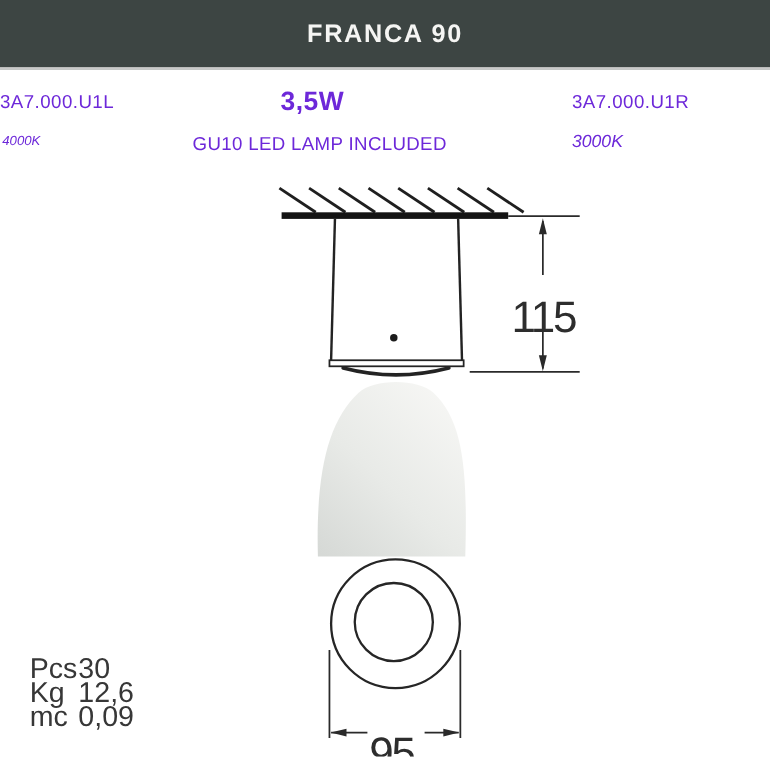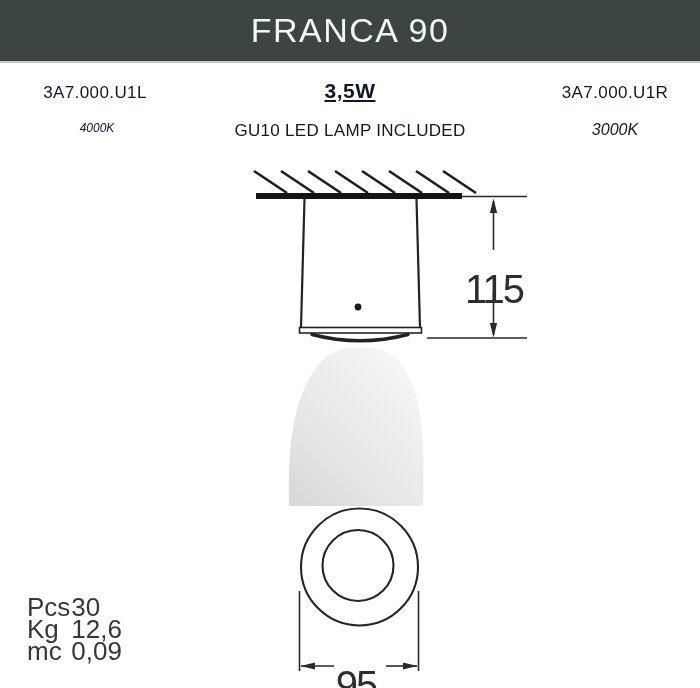"FRANCA 90" .title-bar .title { font-size: 34px -> 23px; font-weight: normal -> bold }
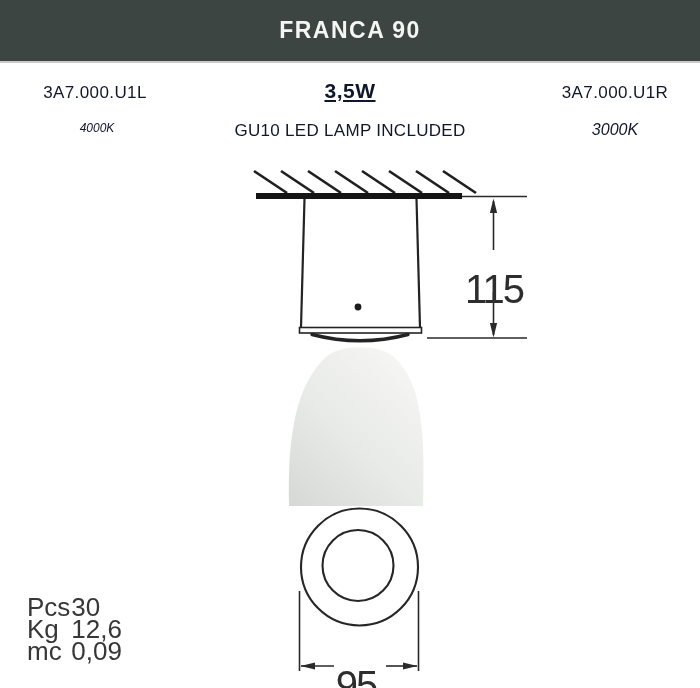"3A7.000.U1L" .info-text { color: #0f172a -> #6d28d9; text-align: center -> none }
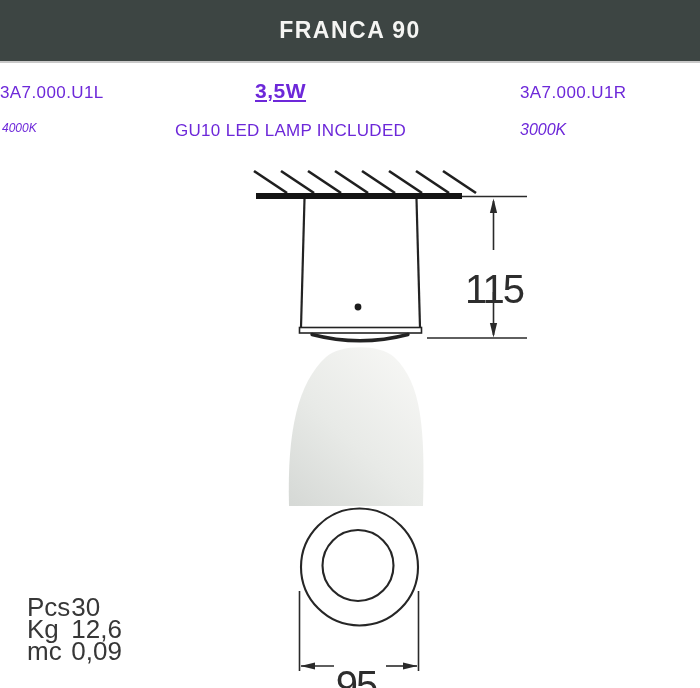"3,5W" .wattage { font-size: 21px -> 24px; text-decoration: underline -> none }
